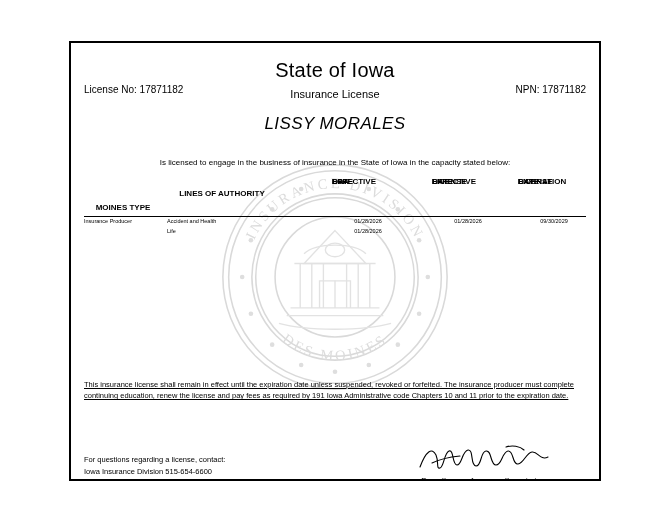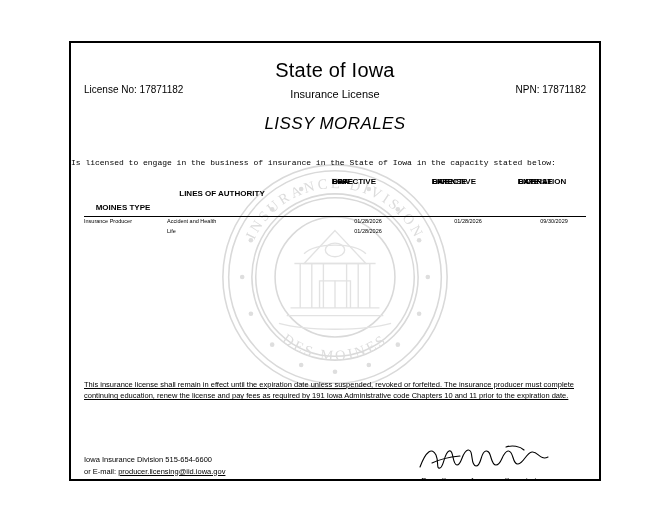"Is licensed to engage in" .engage { font-family: Liberation Mono, monospace -> none; text-align: left -> center }
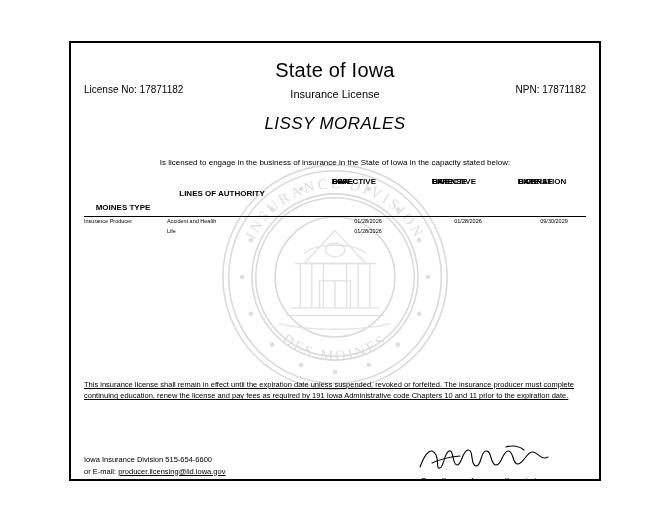"For questions regarding a license," div { html: none -> <div>For questions regarding a license, contact:</div> }
